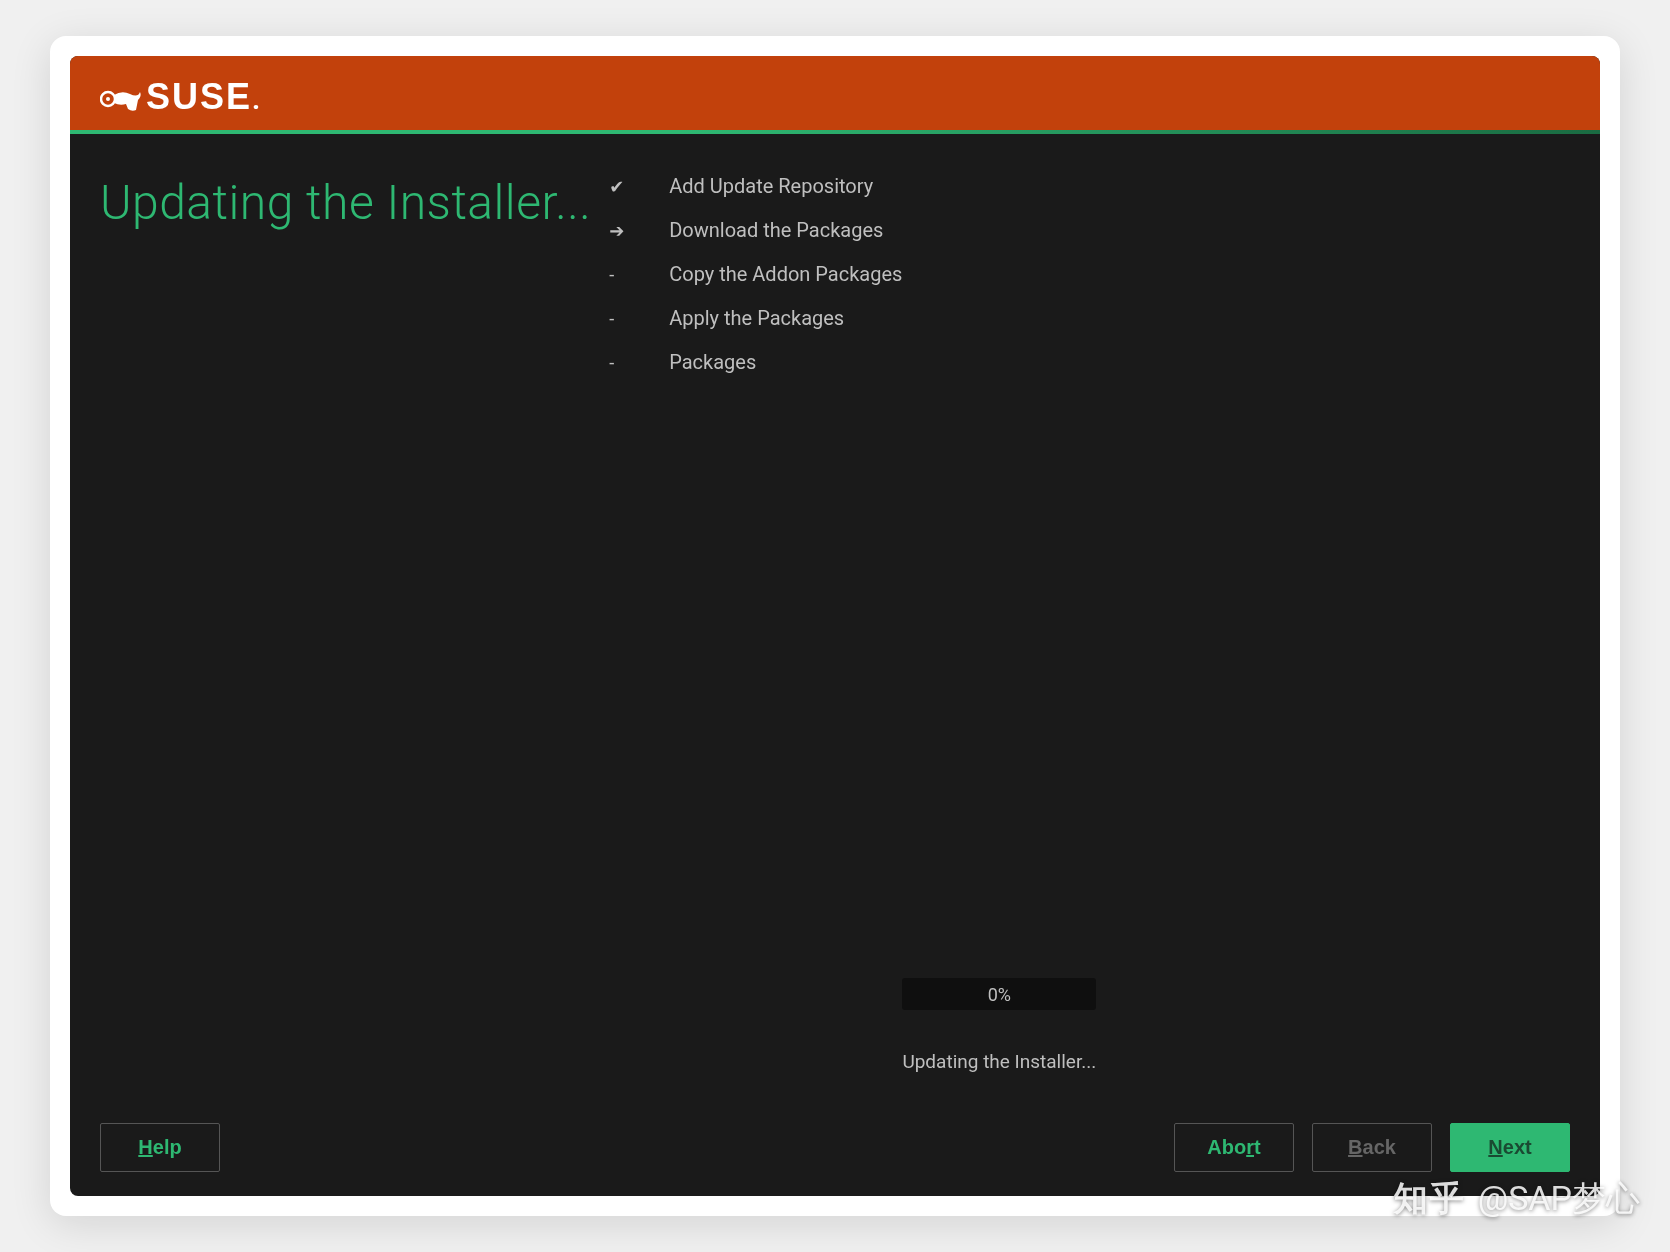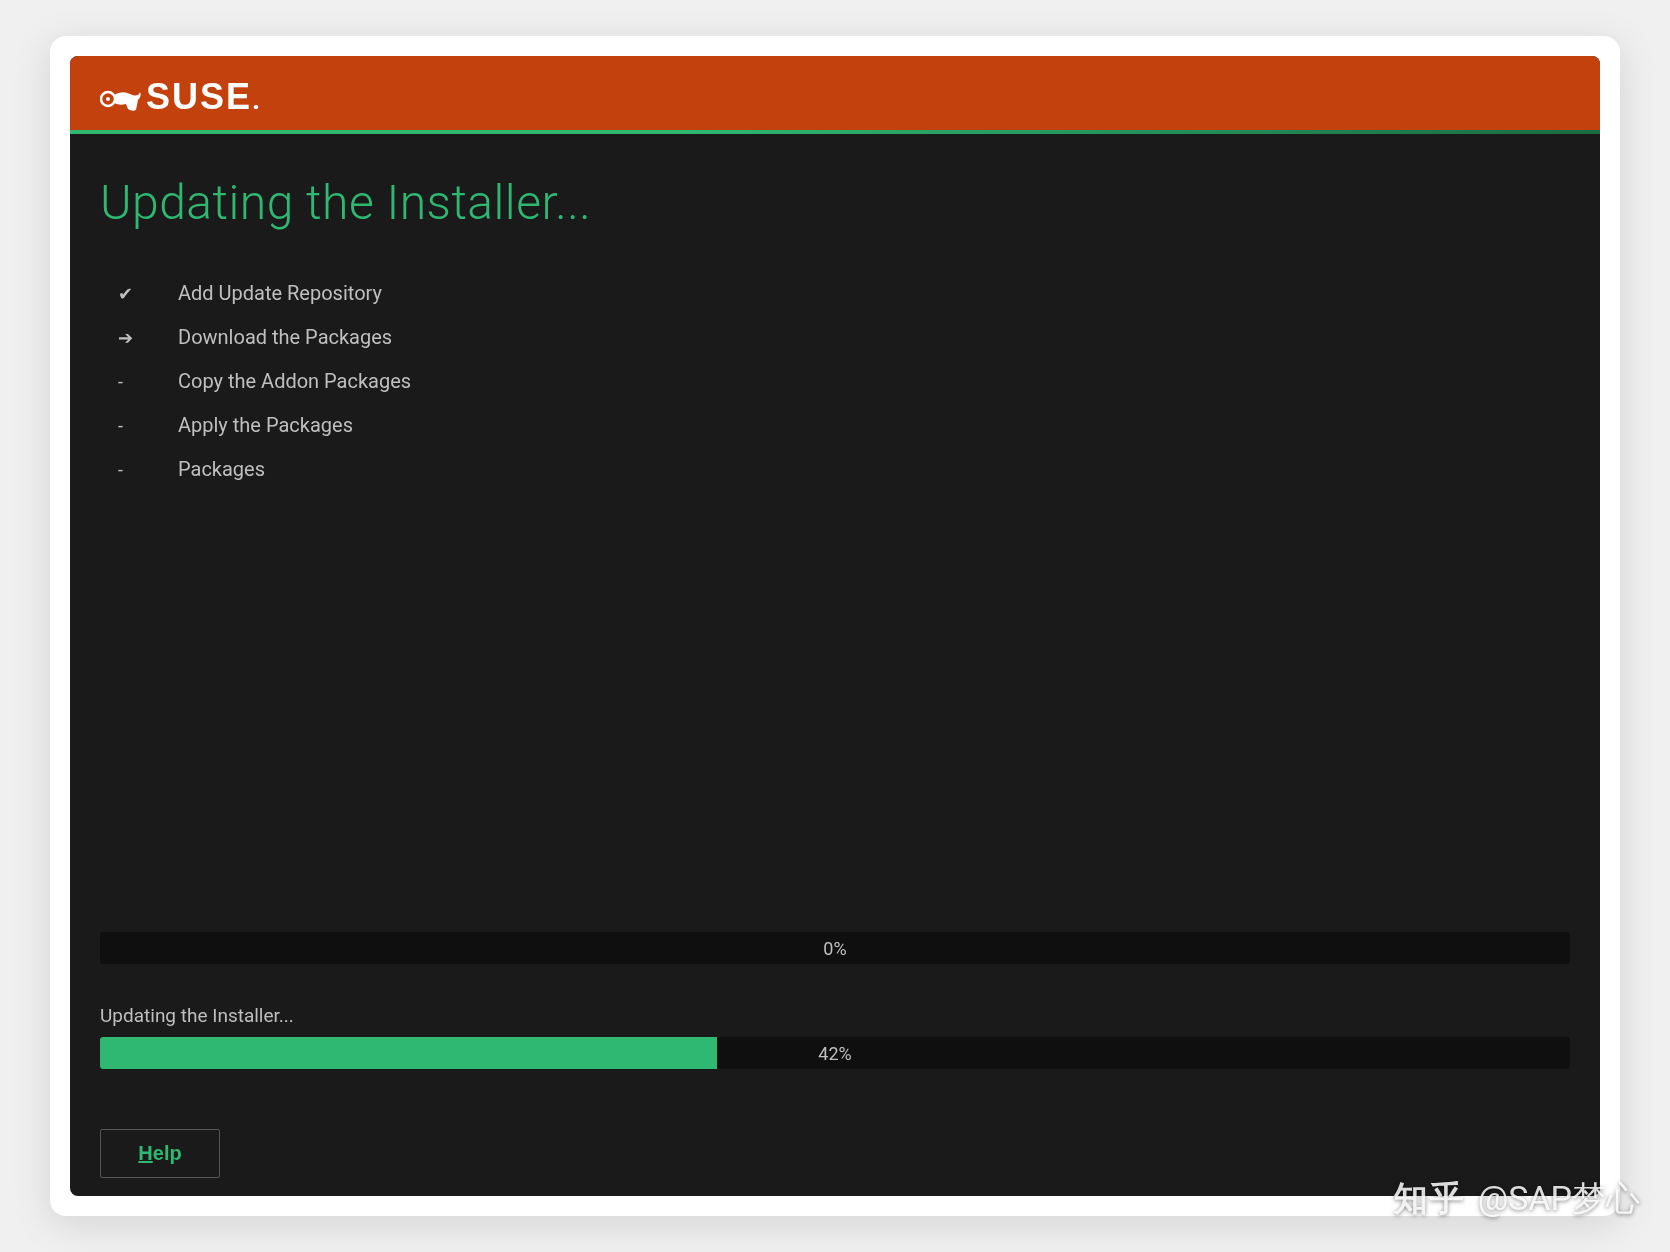"Updating the Installer..." .content { flex-direction: column -> row }
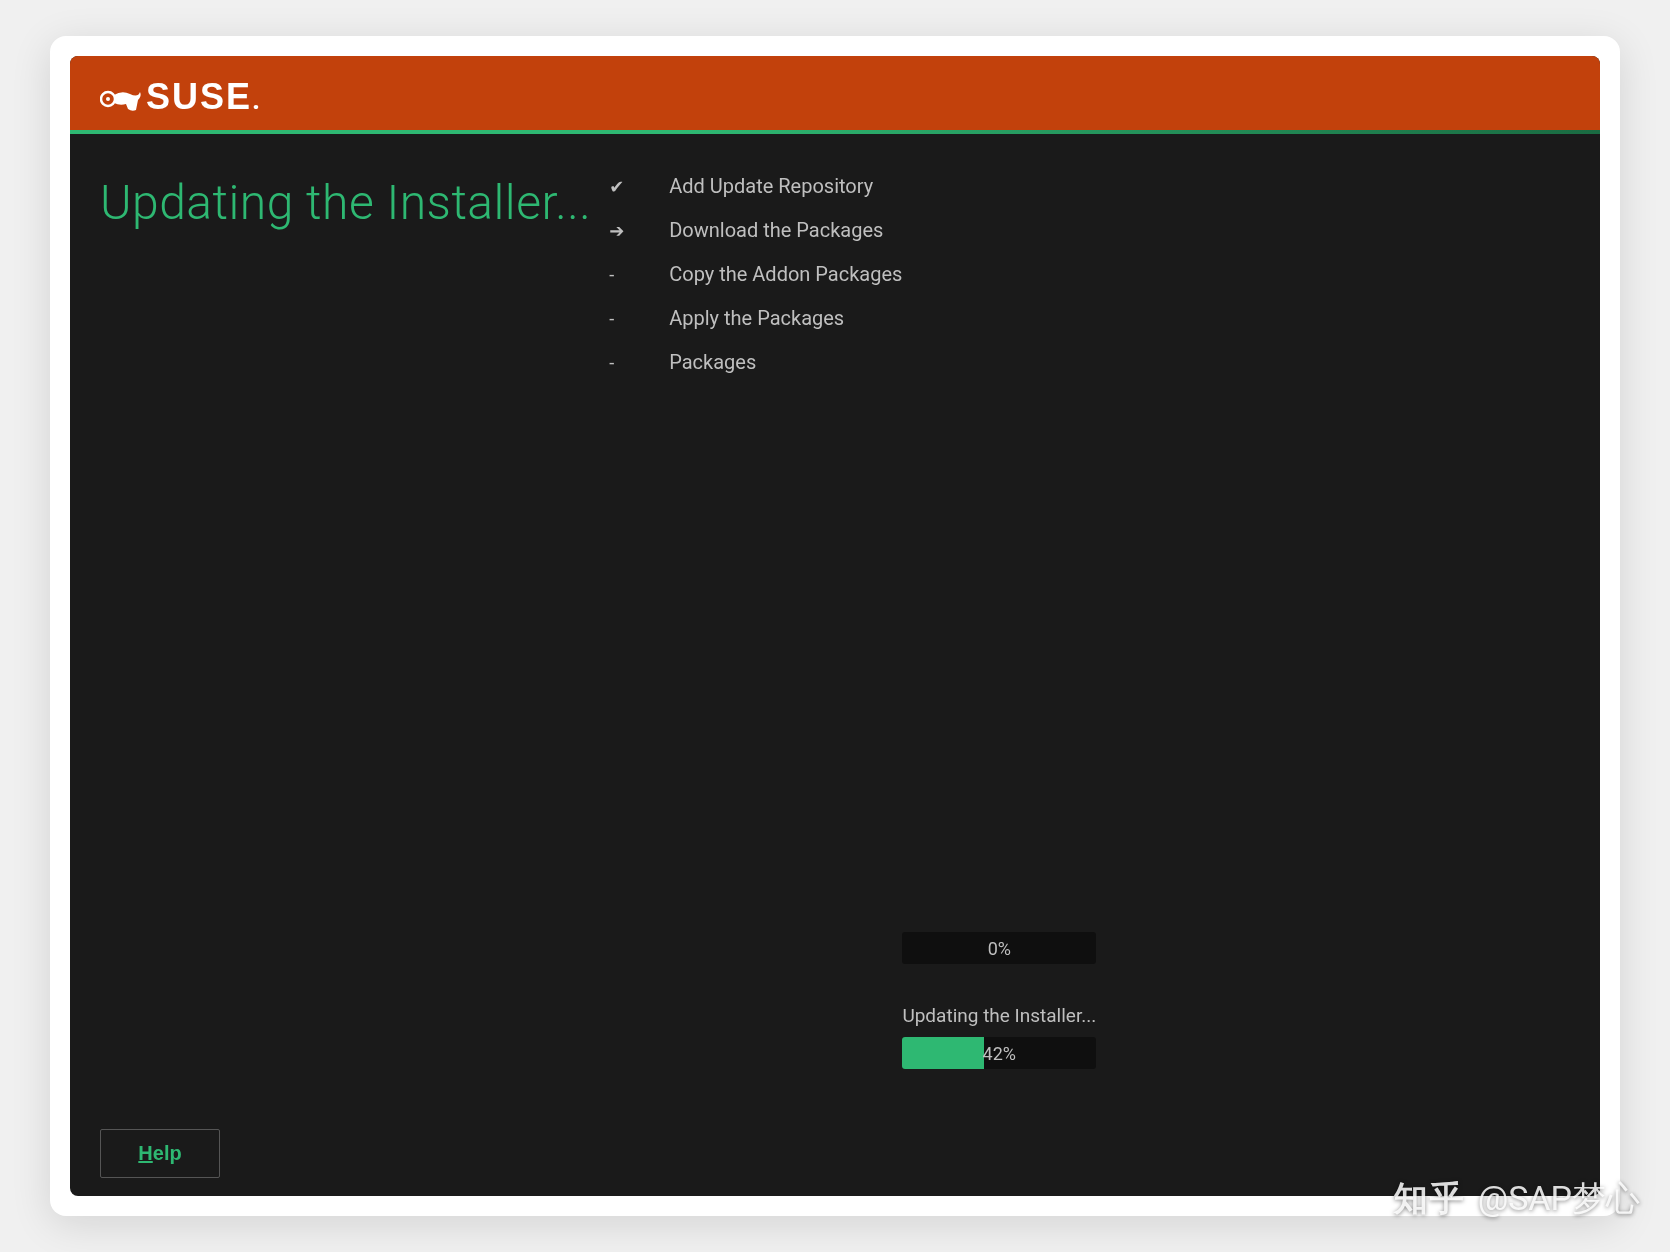"42%" div.progress-bar { html: <div> <div></div> <div>42%</div> </div> -> none }
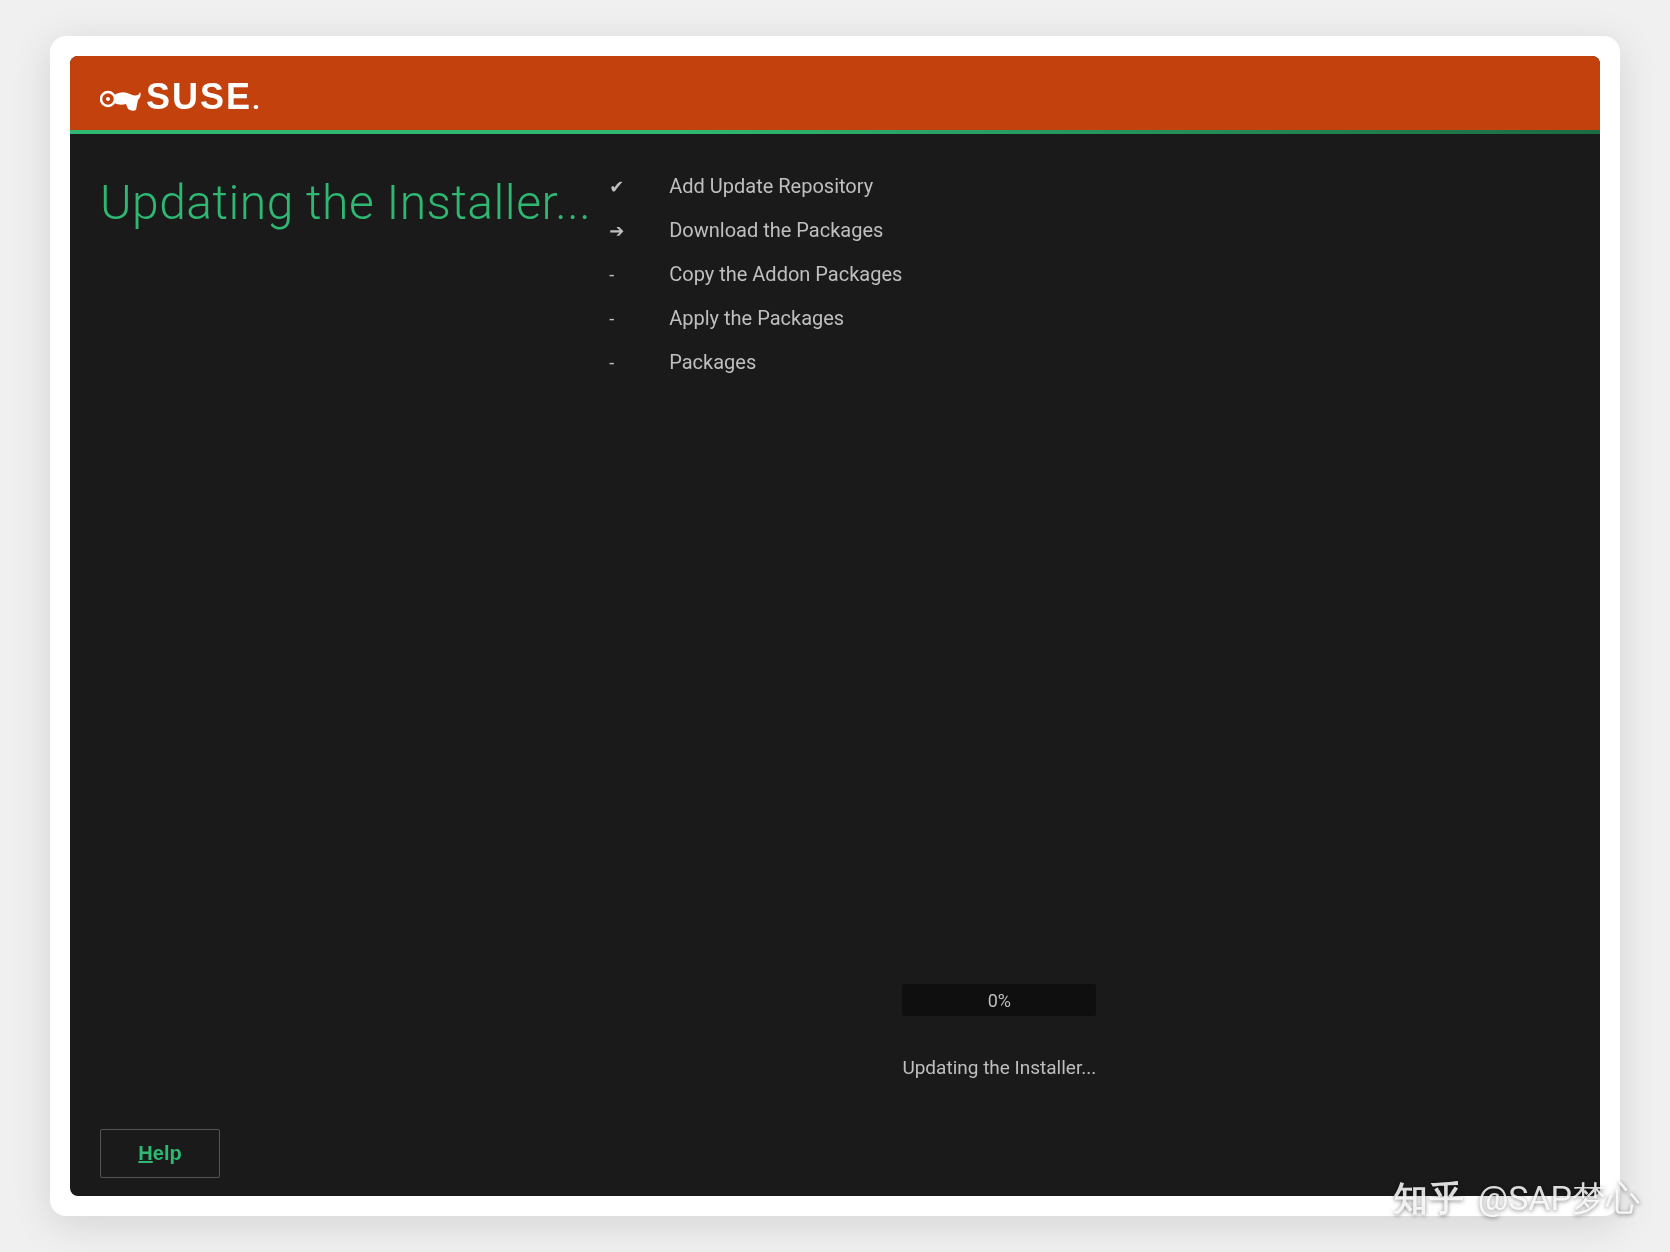"Help" .footer { padding: 20px 30px 18px 30px -> 20px 30px 24px 30px }
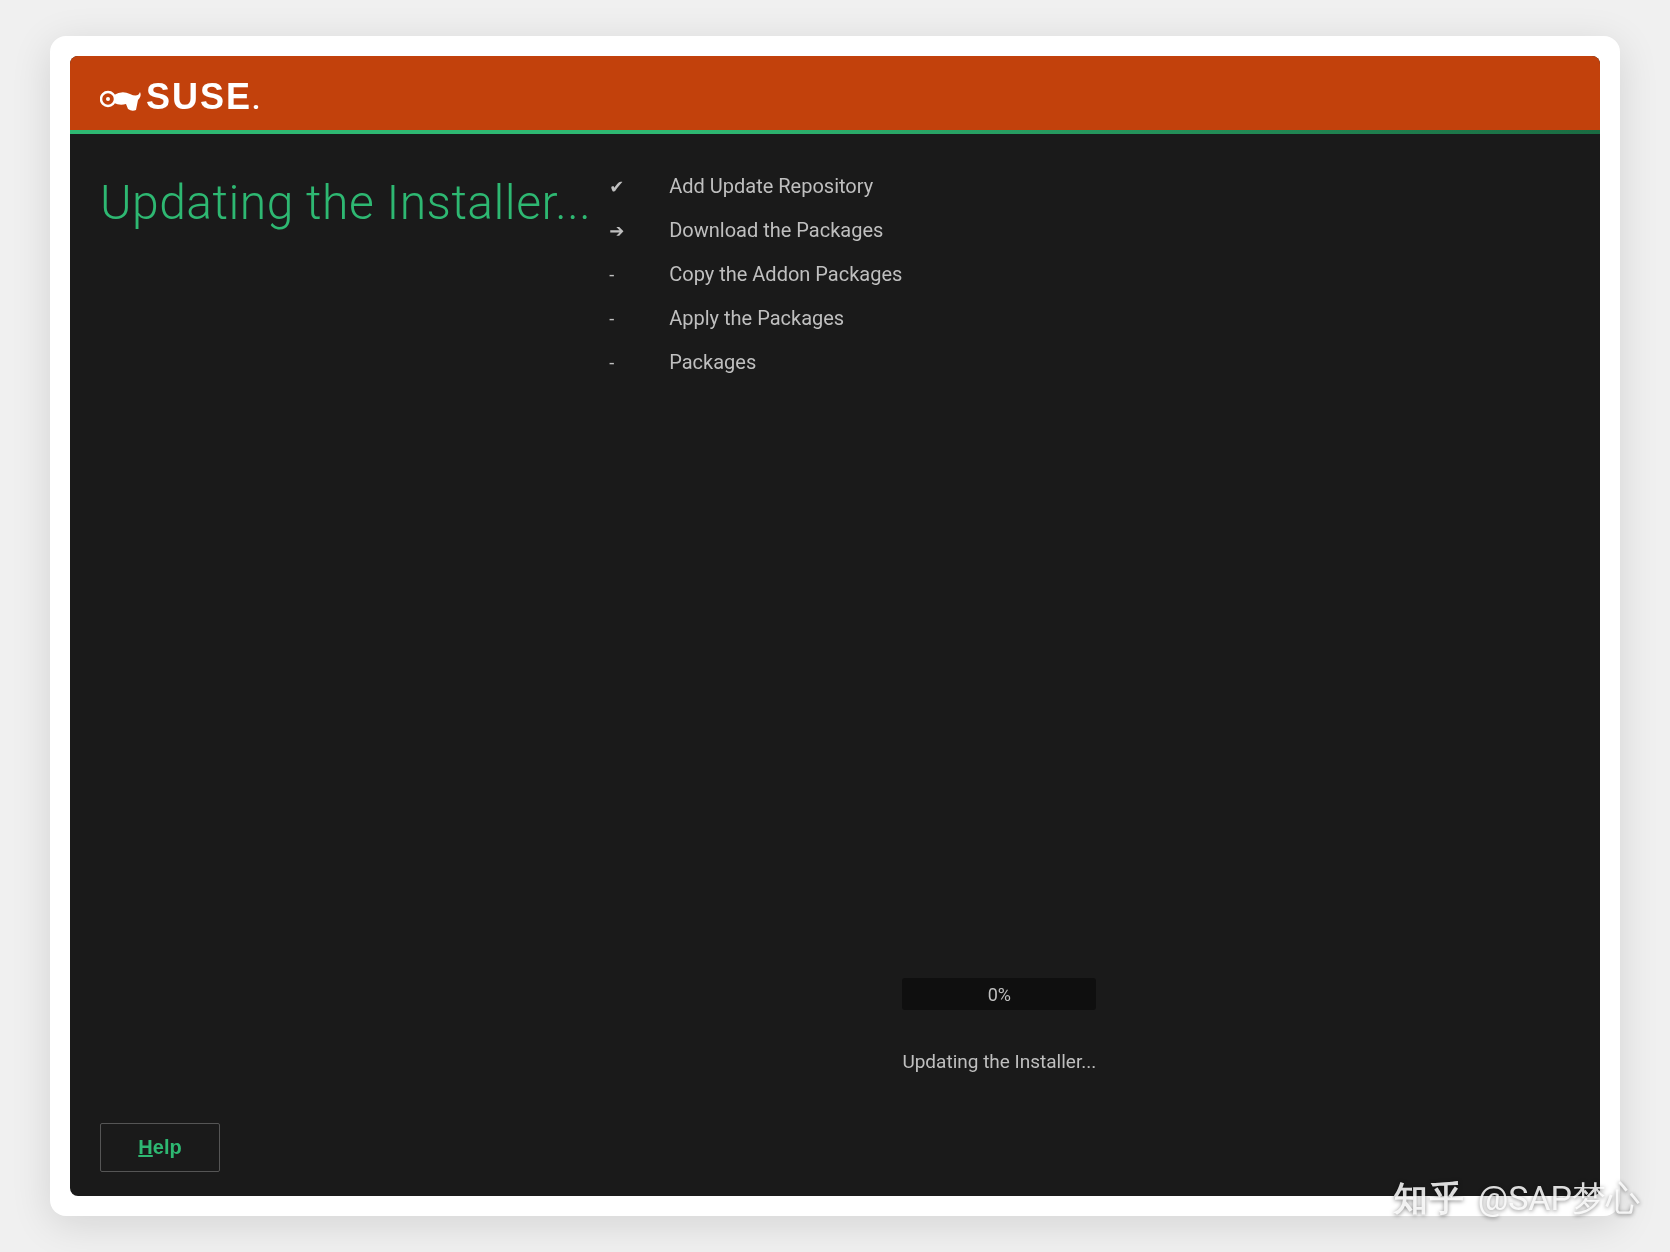"Abort" div.footer-right { html: none -> <div> <button><span>Abo</span><span>r</span><span>t</span></button> <button><span>B</span><span>ack</span></button> <button><span>N</span><span>ext</span></button> </div> }
